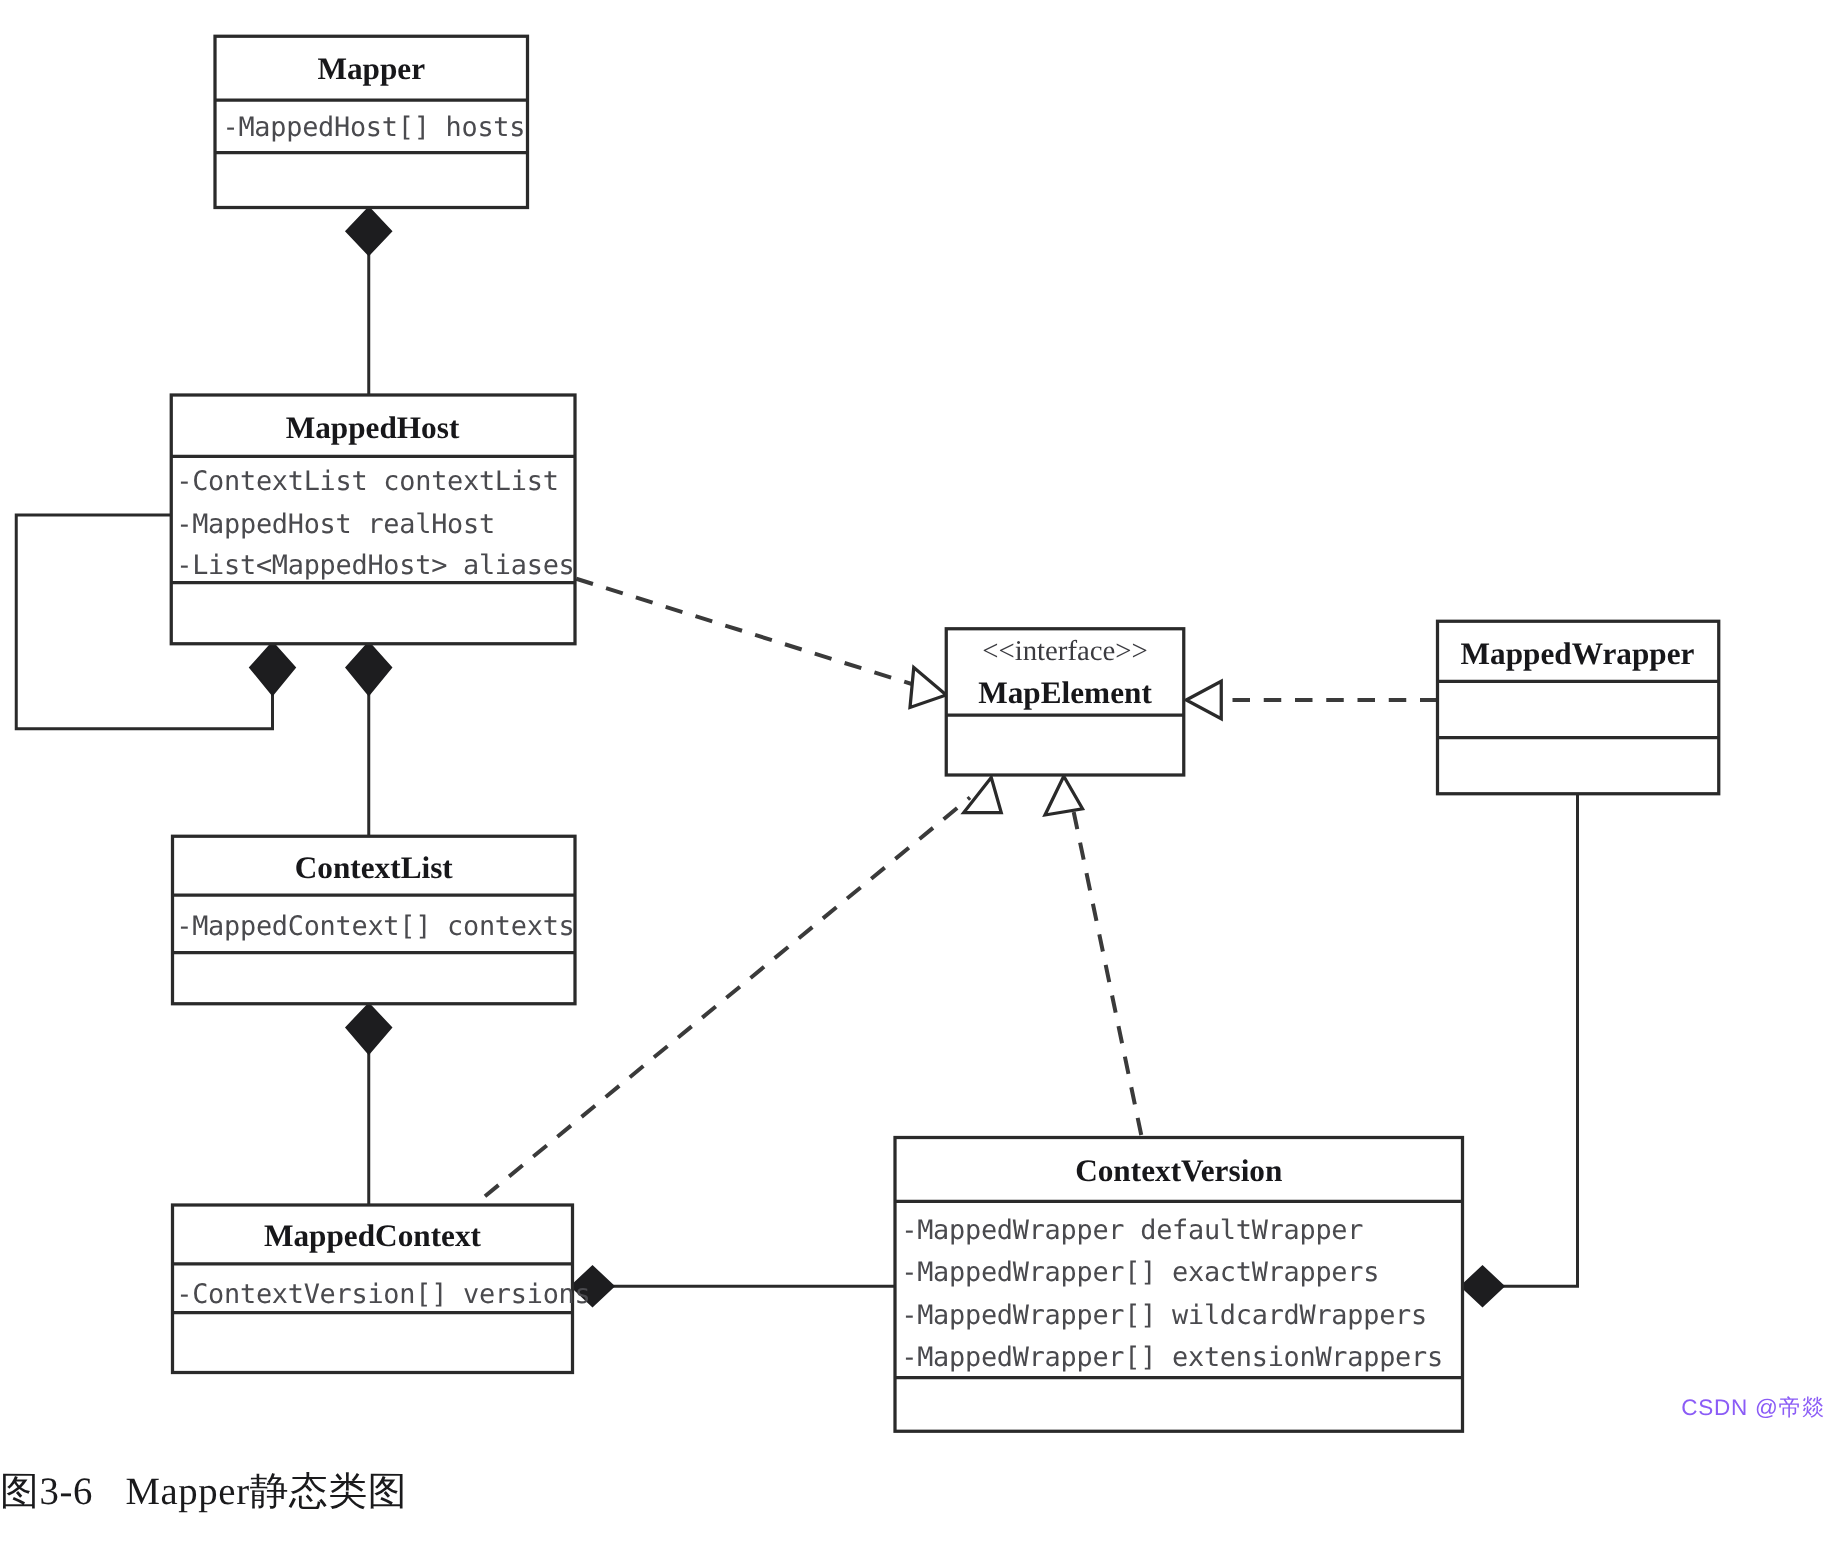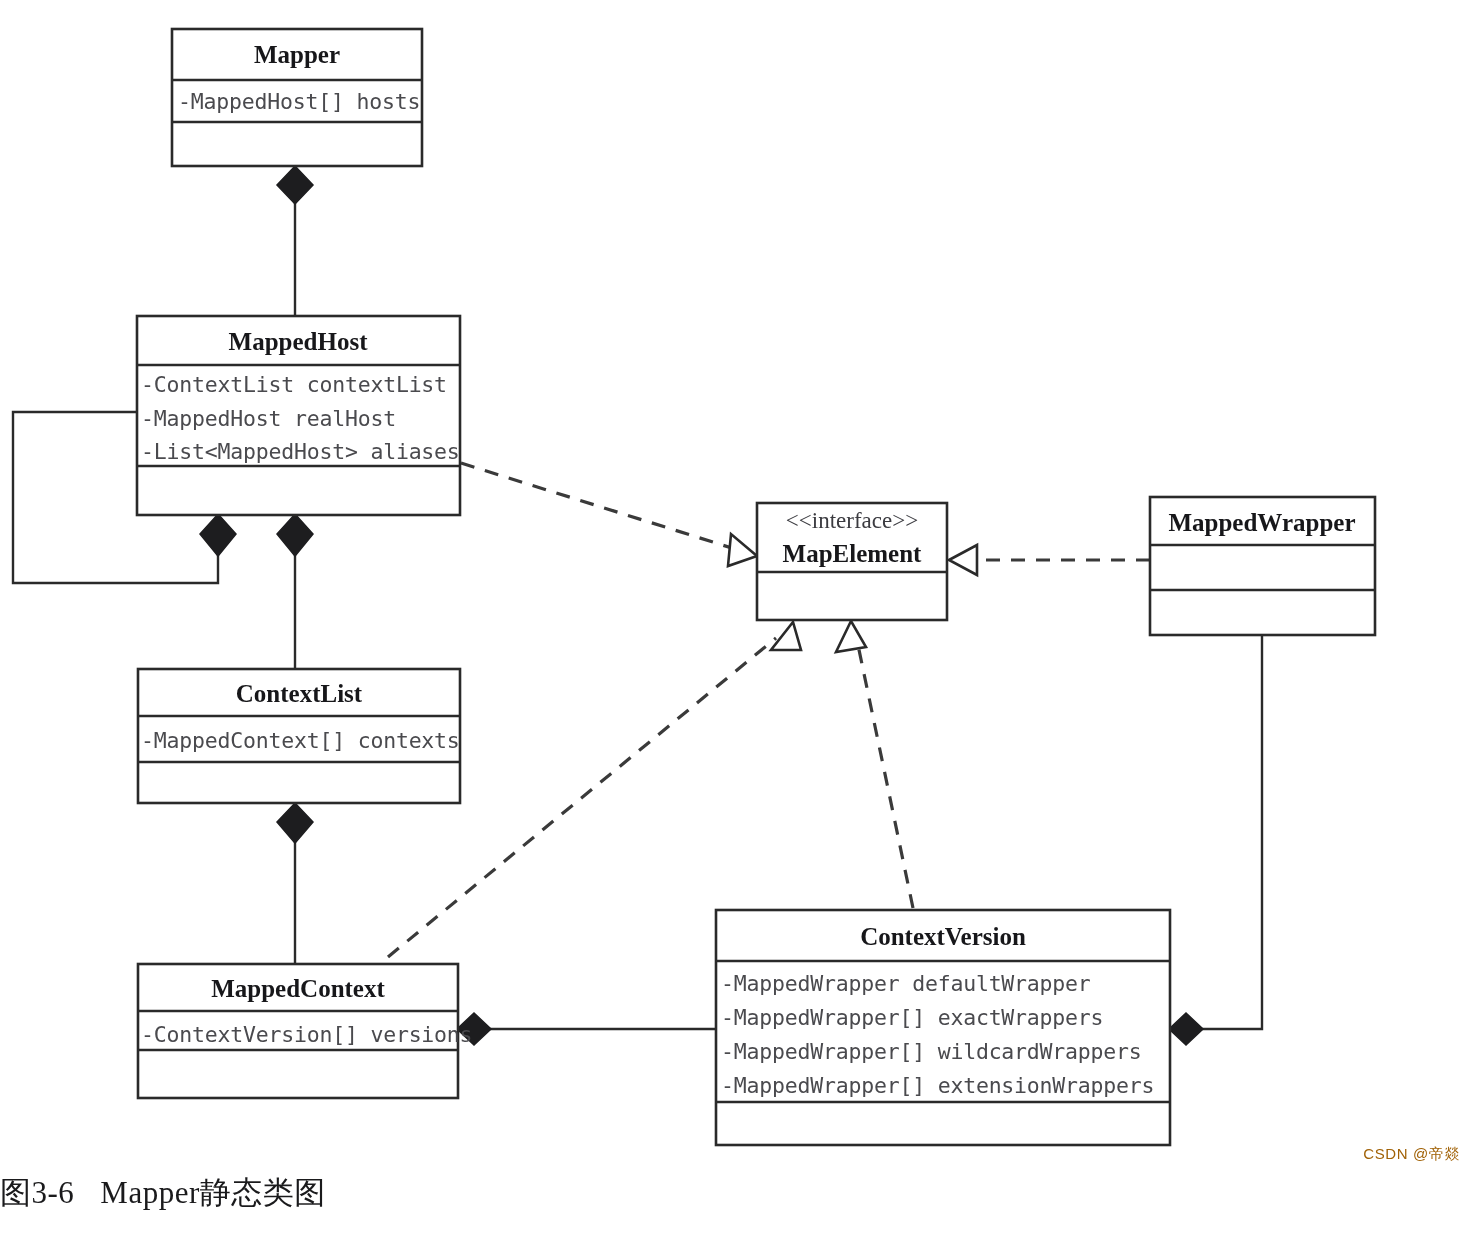"CSDN @帝燚" .watermark { bottom: 0 -> 26px; color: #a16207 -> #8b5cf6; font-size: 15px -> 18px }
